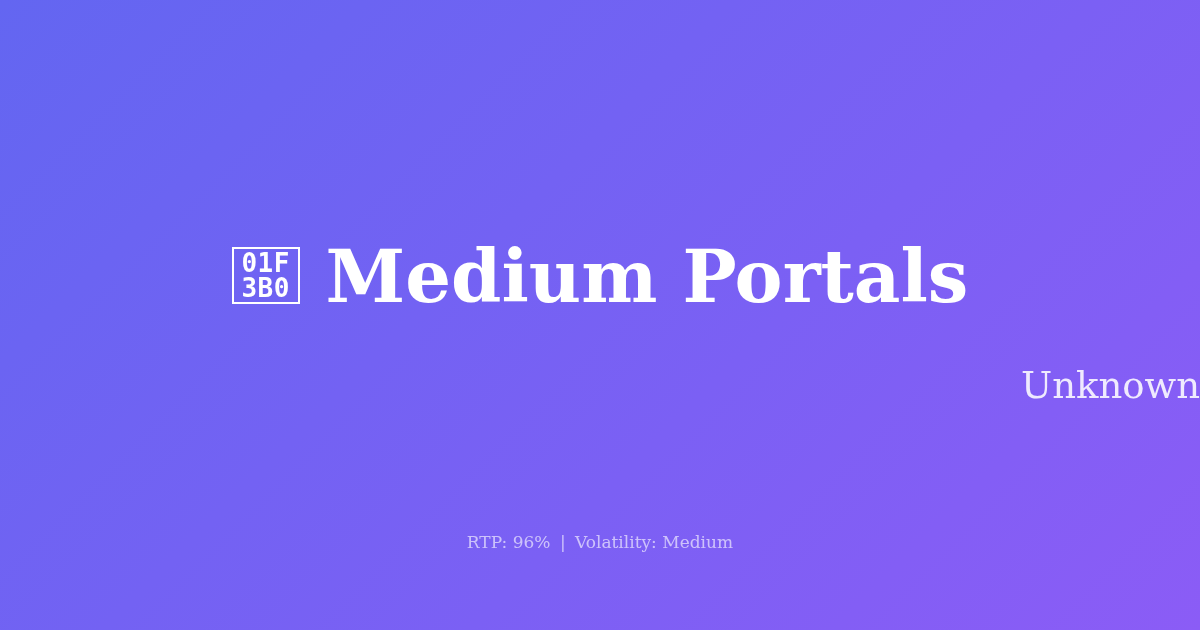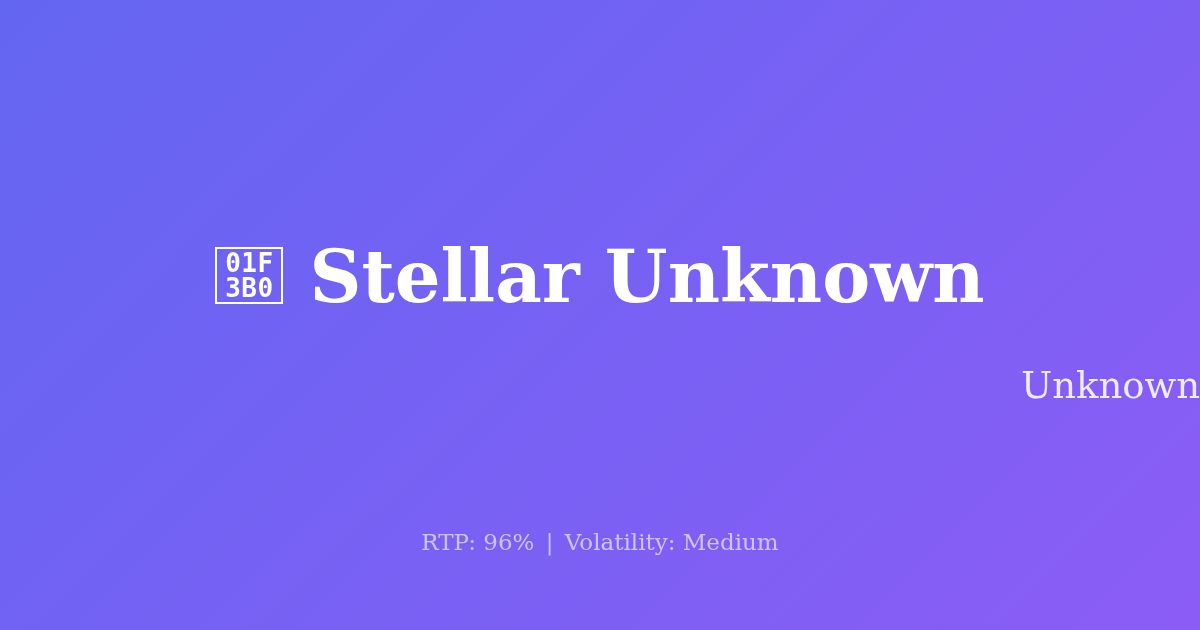"Stellar Unknown" span.title-text { text: Stellar Unknown -> Medium Portals }
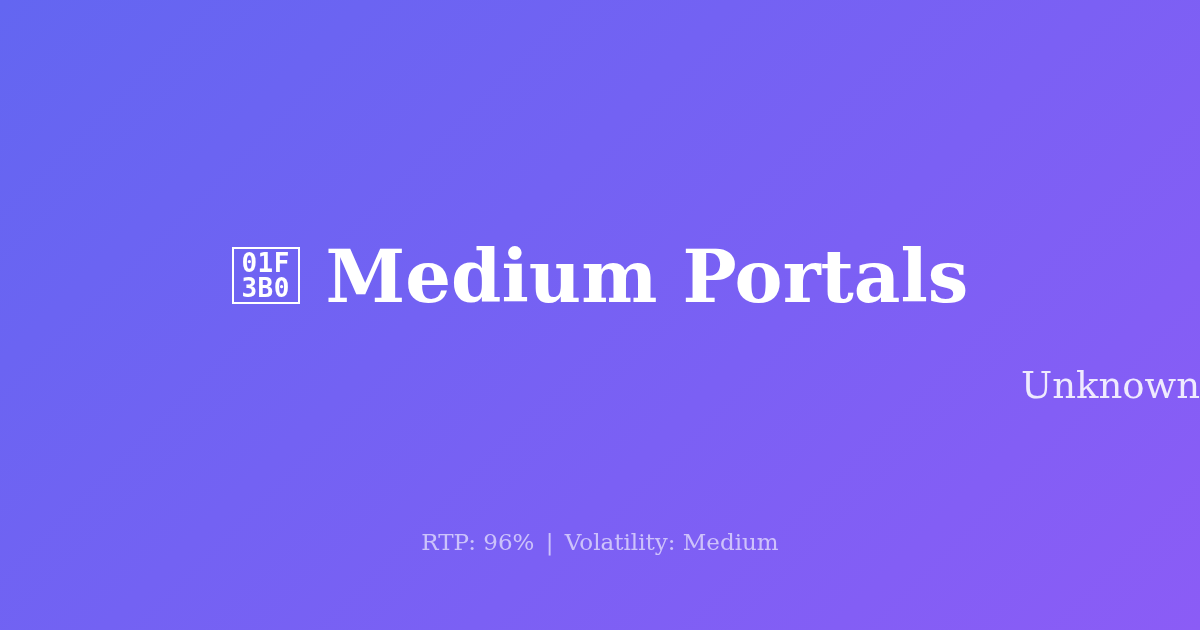"RTP: 96% | Volatility: Medium" .hero-meta { font-size: 23px -> 17px }
